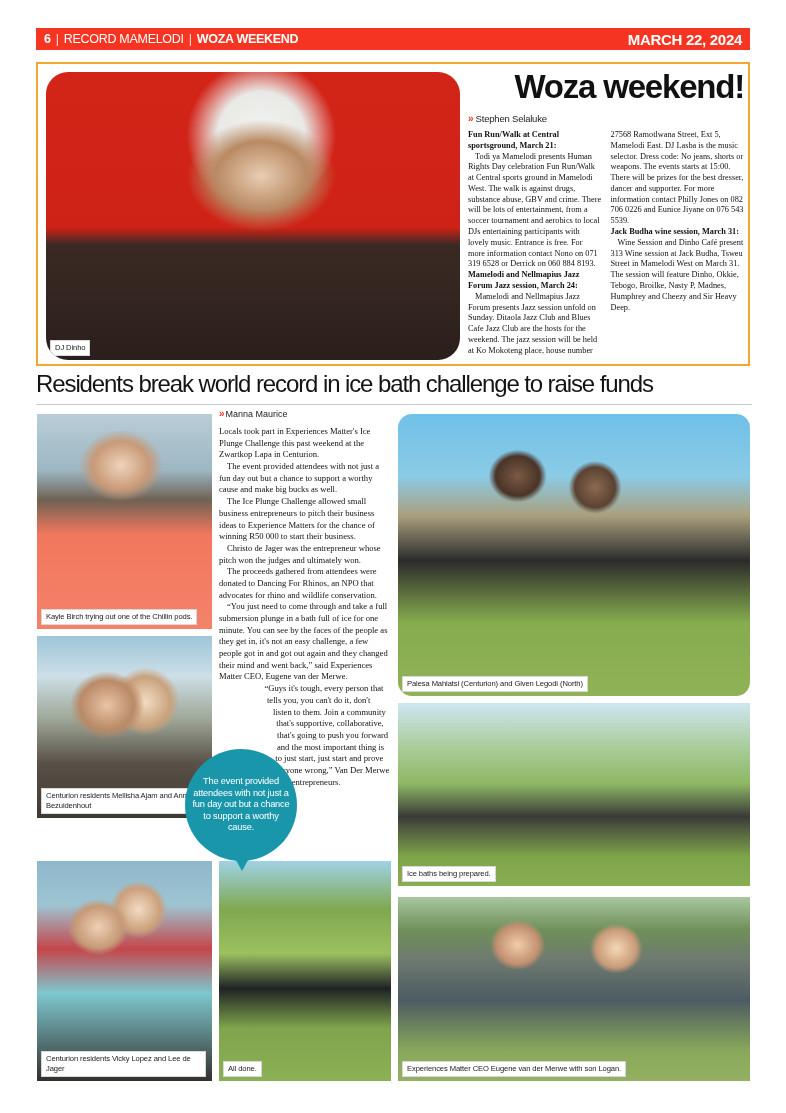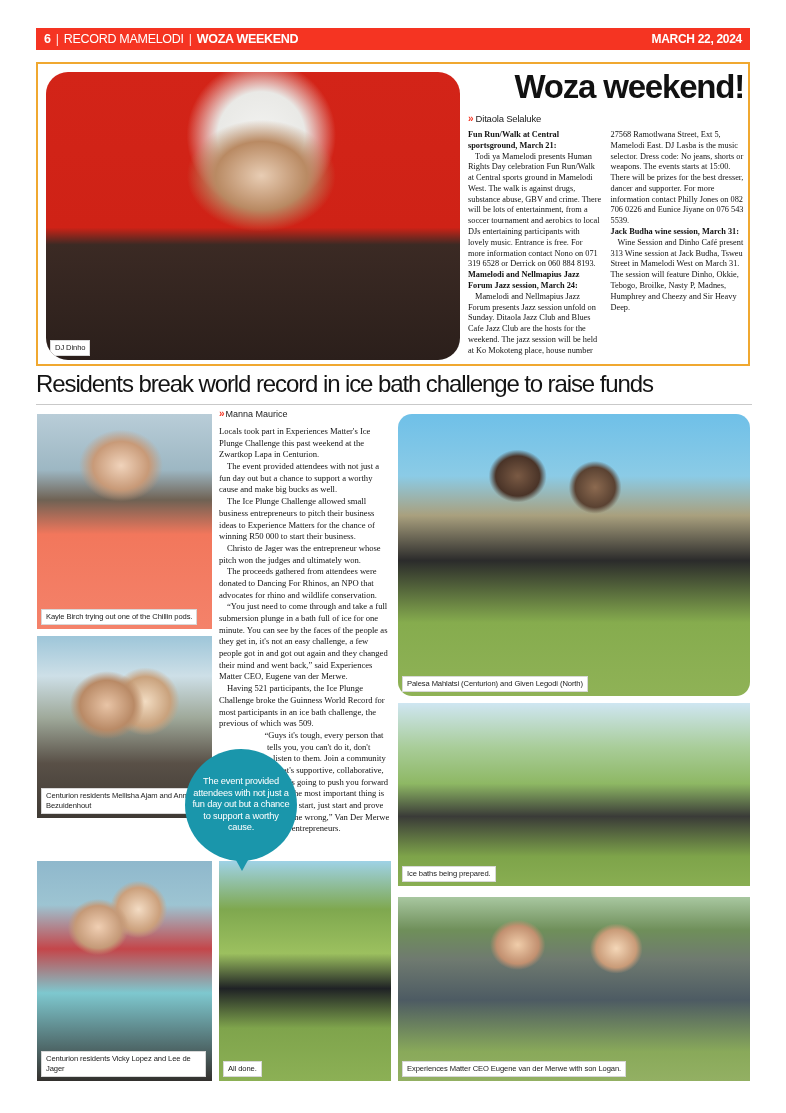"MARCH 22, 2024" .mh-date { font-size: 12px -> 15px }
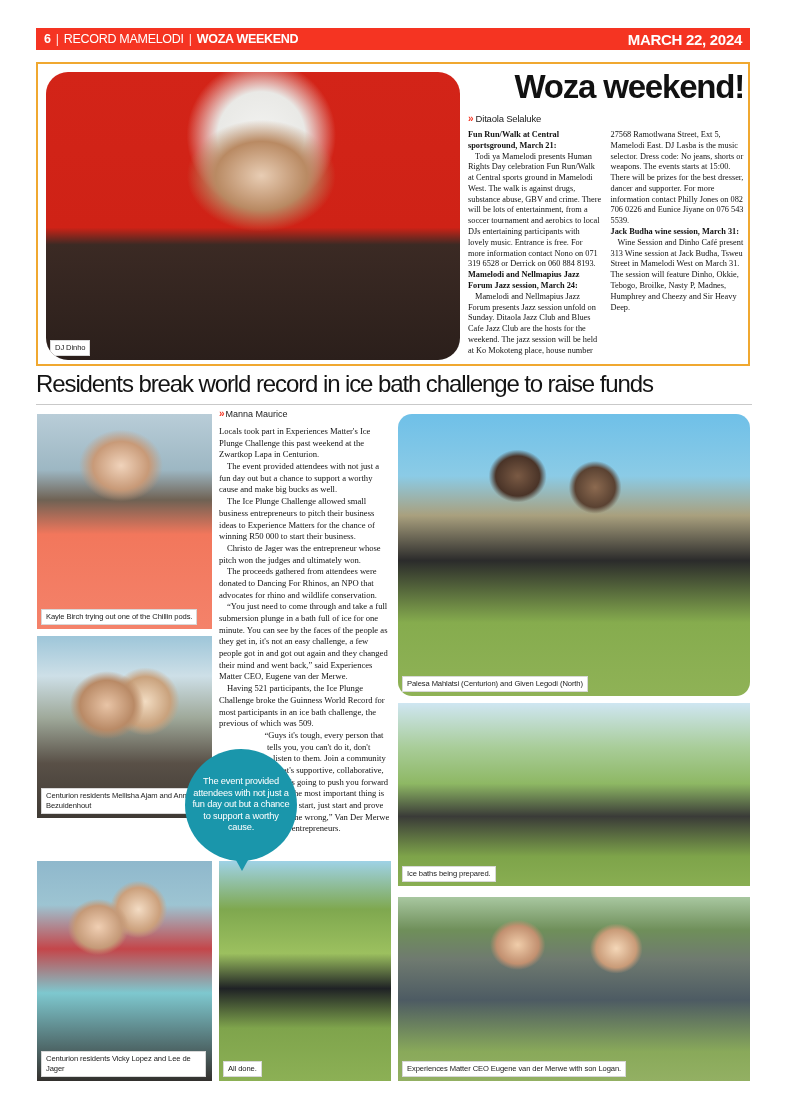"Ditaola Selaluke" span { text: Ditaola -> Stephen }
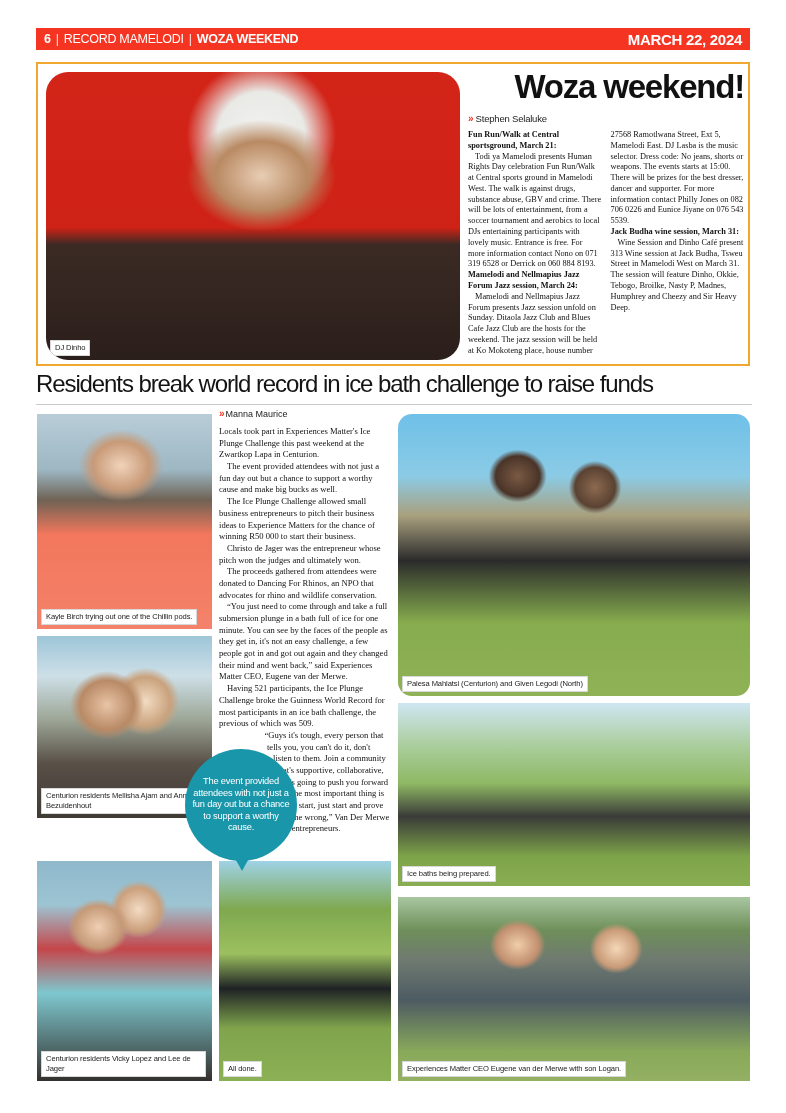"Having 521 participants, the Ice" p.ind { html: <p>Having 521 participants, the Ice Plunge Challenge broke the Guinness World Record for most participants in an ice bath challenge, the previous of which was 509.</p> -> none }
